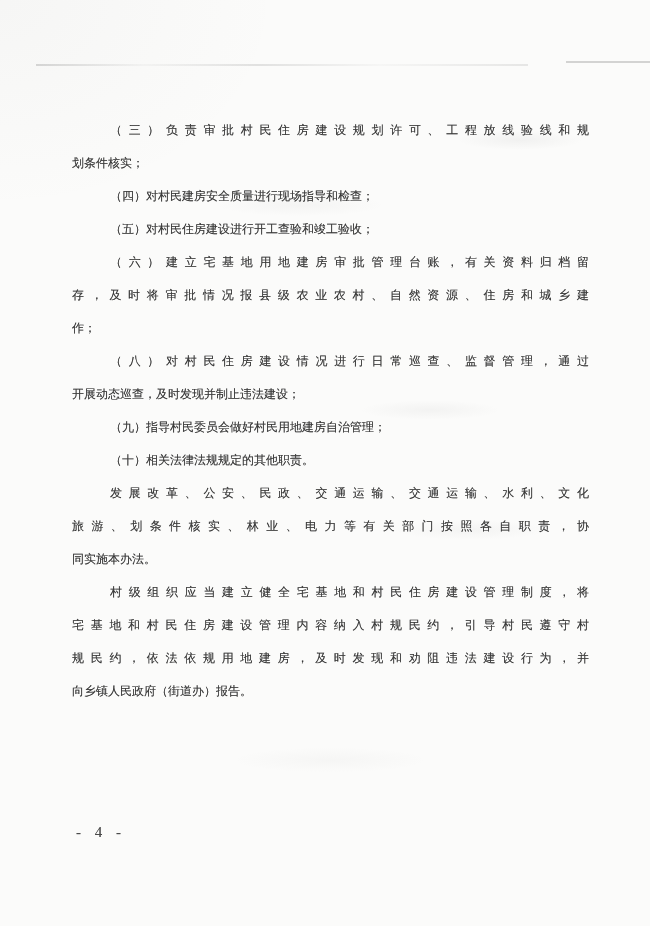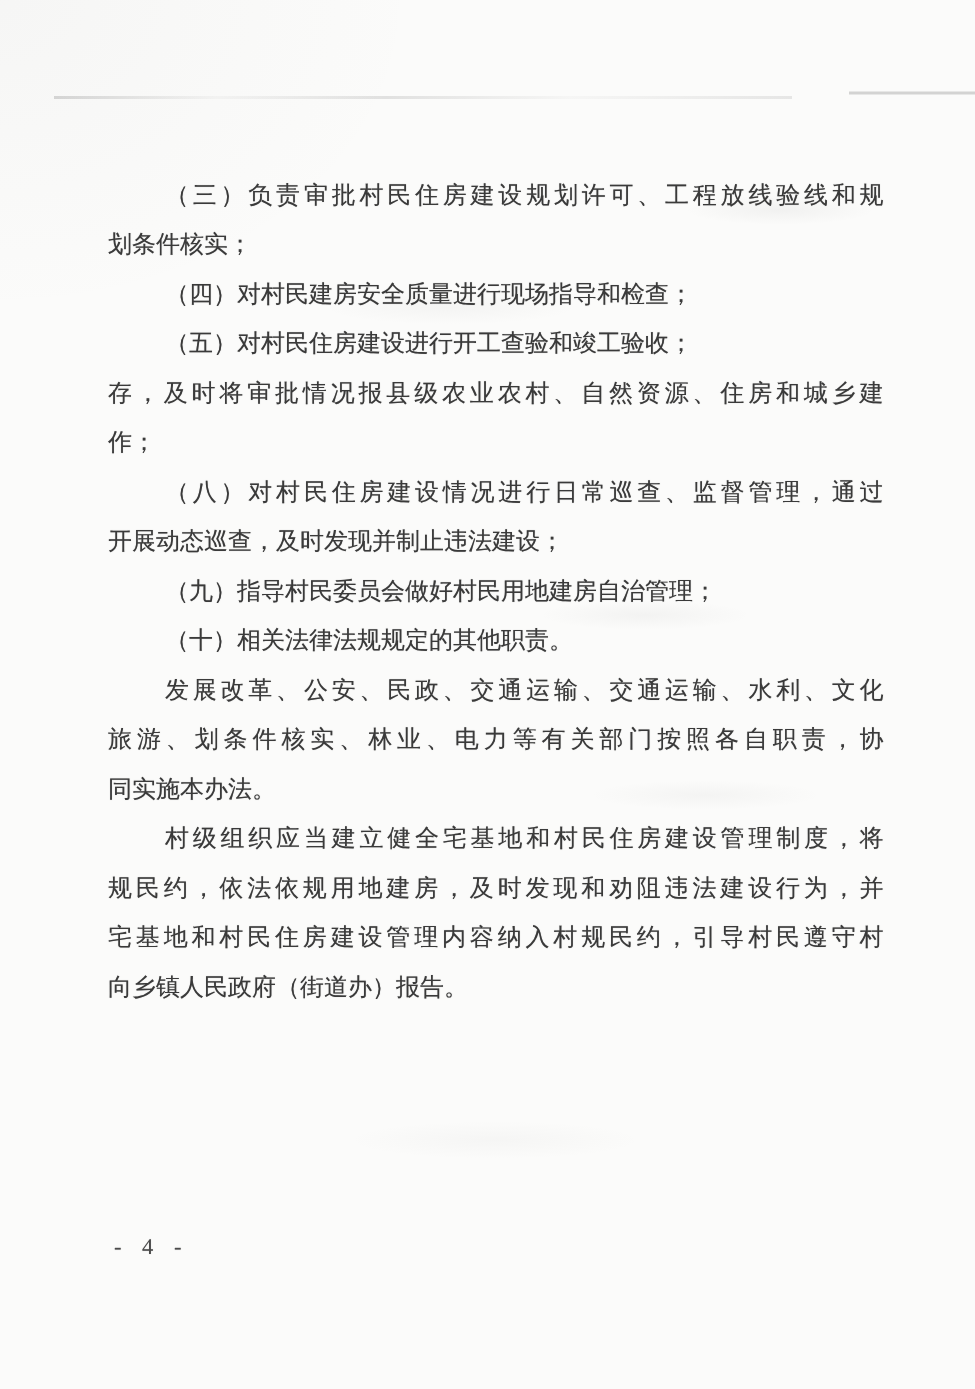"（三）负责审批村民住房建设规划许可、工程放线验线和规" .doc { font-size: 16px -> 12px }
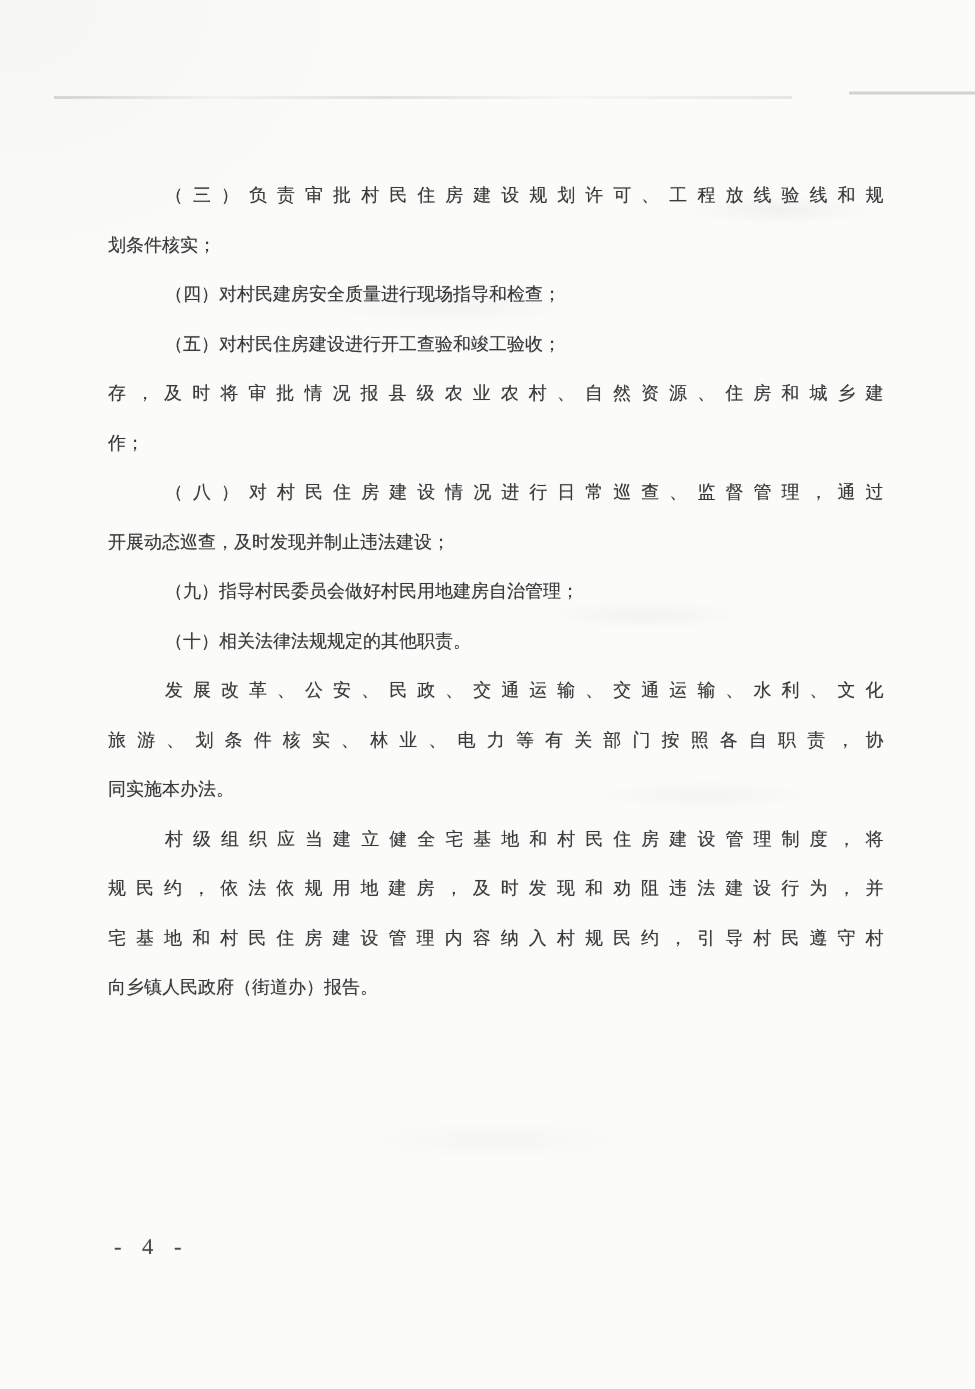"（六）建立宅基地用地建房审批管理台账，有关资料归档留" div.line { html: none -> <div>（六）建立宅基地用地建房审批管理台账，有关资料归档留</div> }
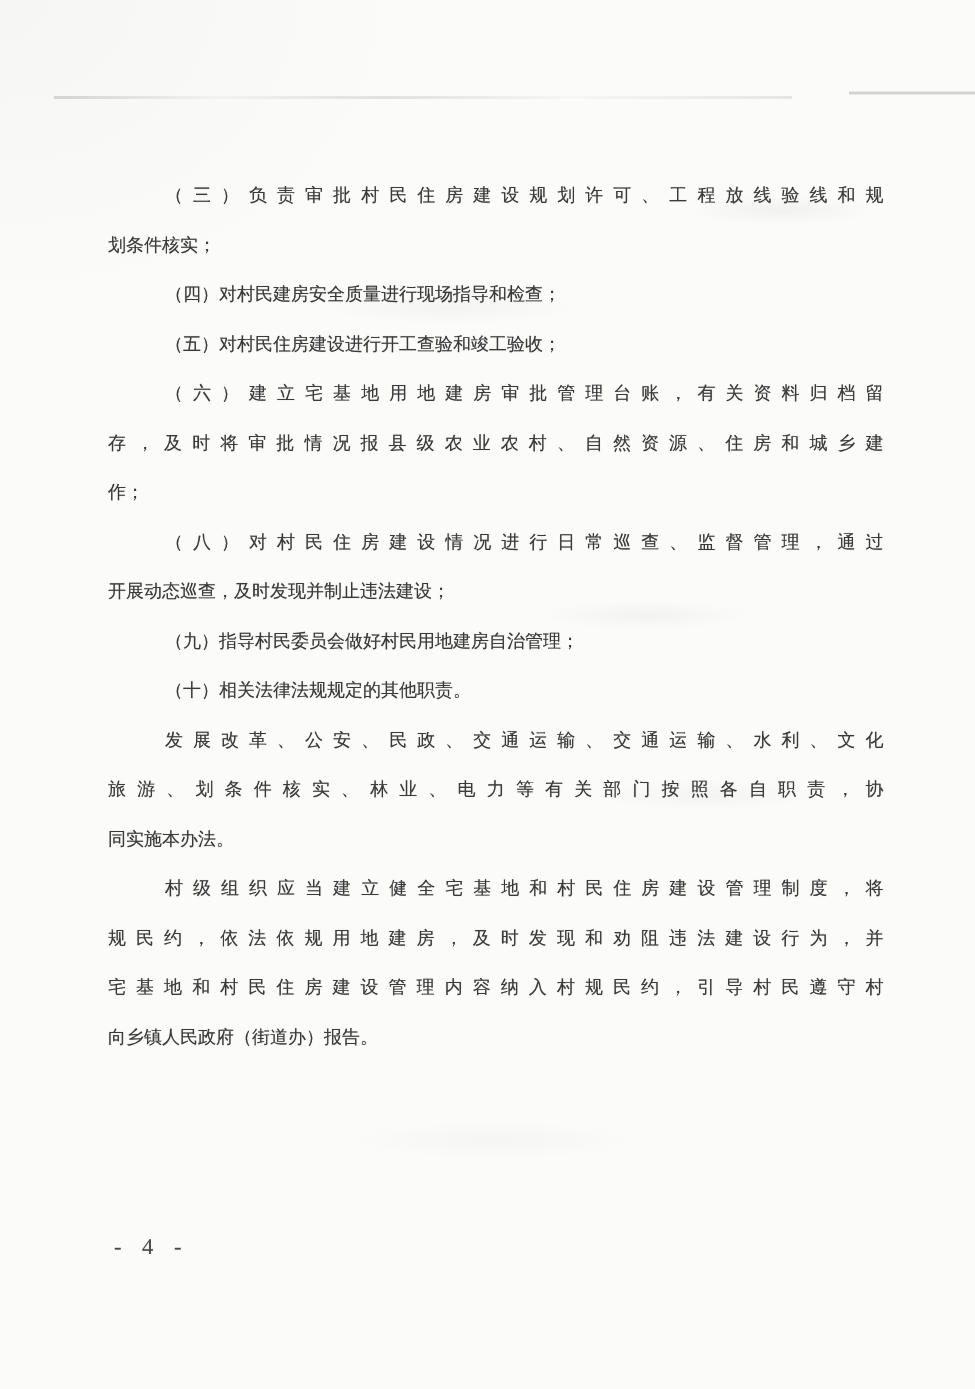"规民约，依法依规用地建房，及时发现和劝阻违法建设行为，并" div.line { order: before "宅基地和村民住房建设管理内容纳入村规民约，引导村民遵守村" -> after "宅基地和村民住房建设管理内容纳入村规民约，引导村民遵守村" }
